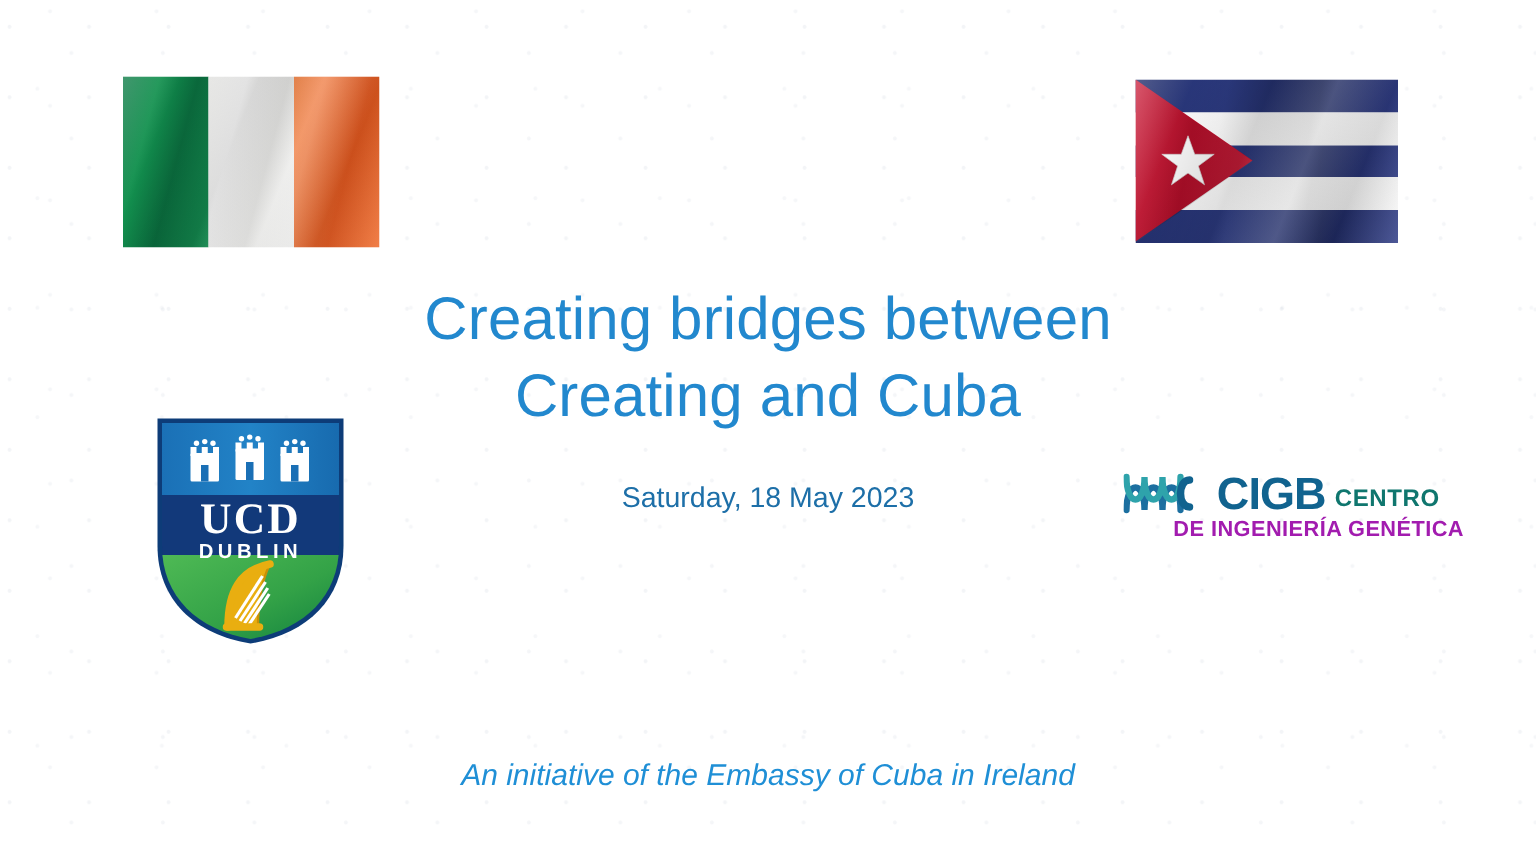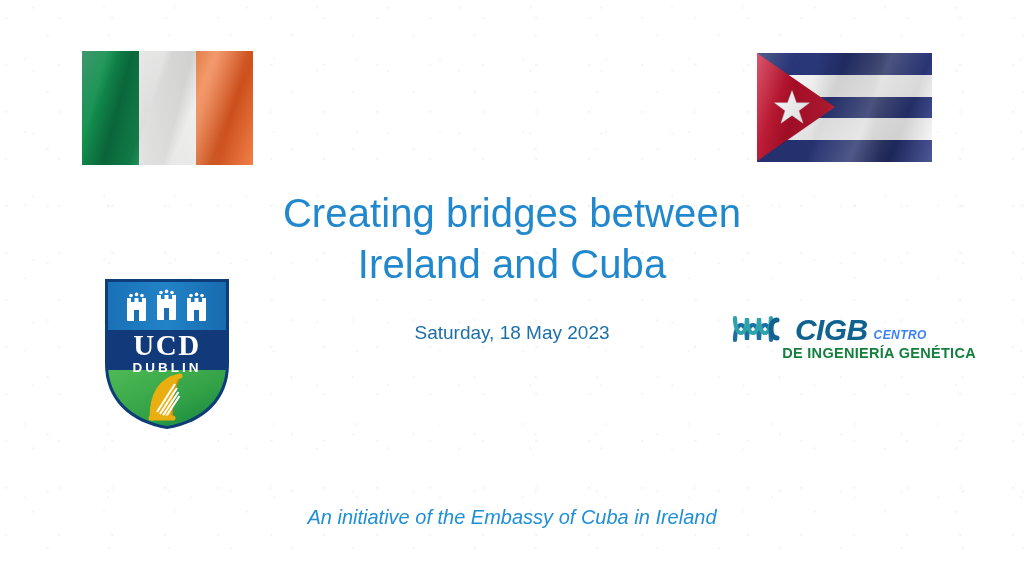"Ireland and Cuba" div { text: Ireland -> Creating }
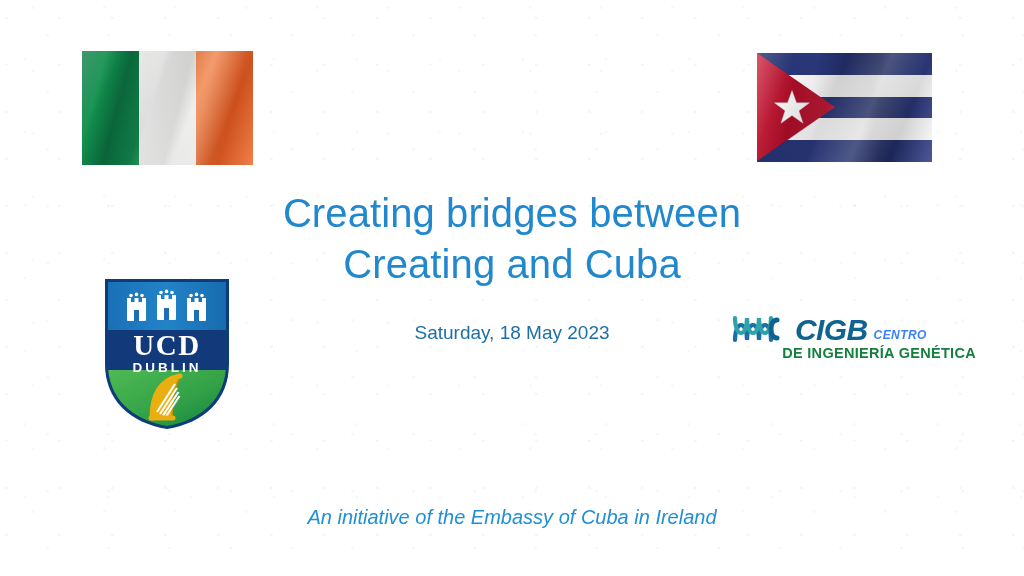"CIGB" #cigb-top { font-style: italic -> none; justify-content: flex-start -> center }
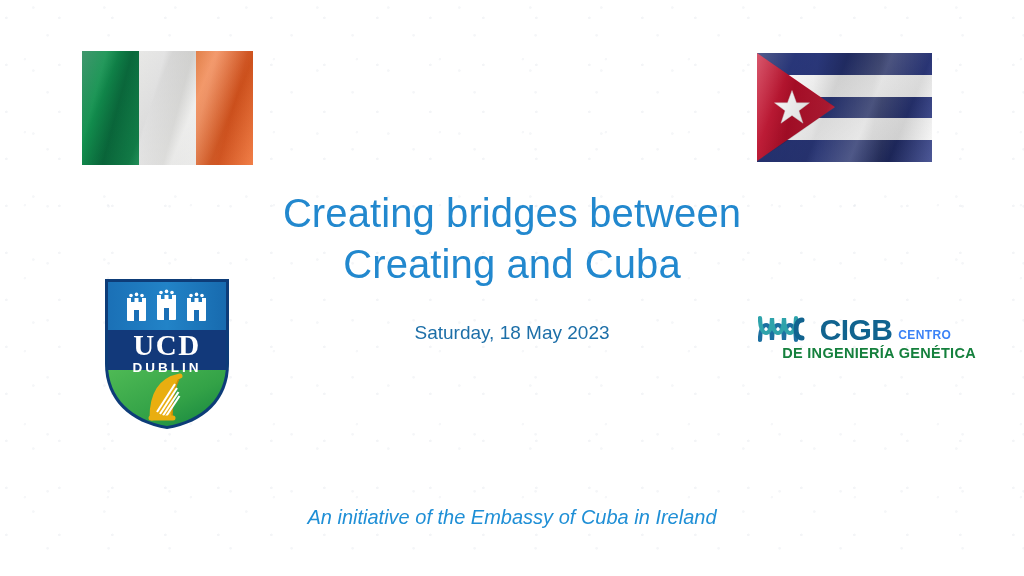"CENTRO" #cigb-centro { color: #3b82f6 -> #0f766e; font-size: 12px -> 16px }
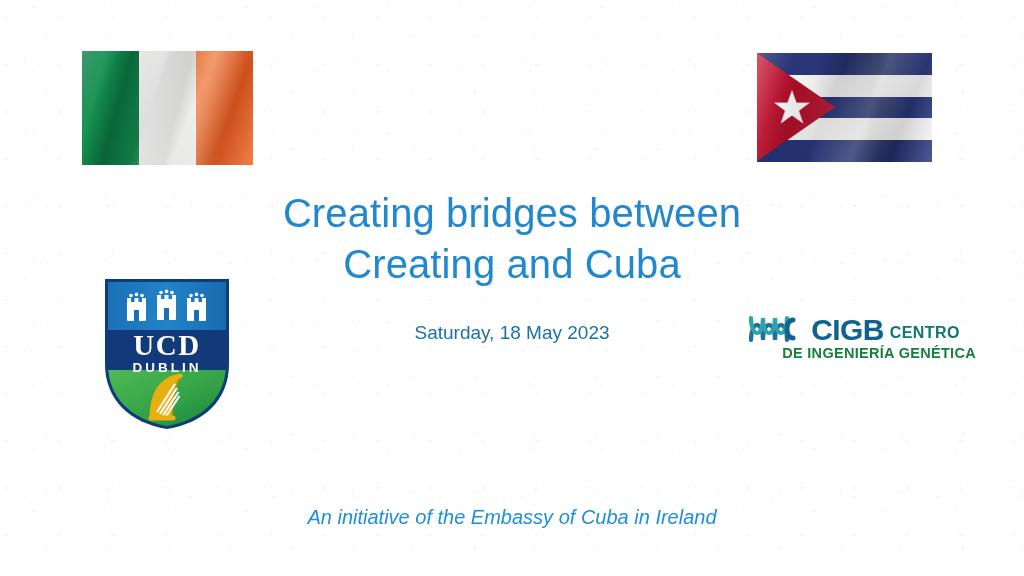"DE INGENIERÍA GENÉTICA" .cigb-line { color: #15803d -> #a21caf }
